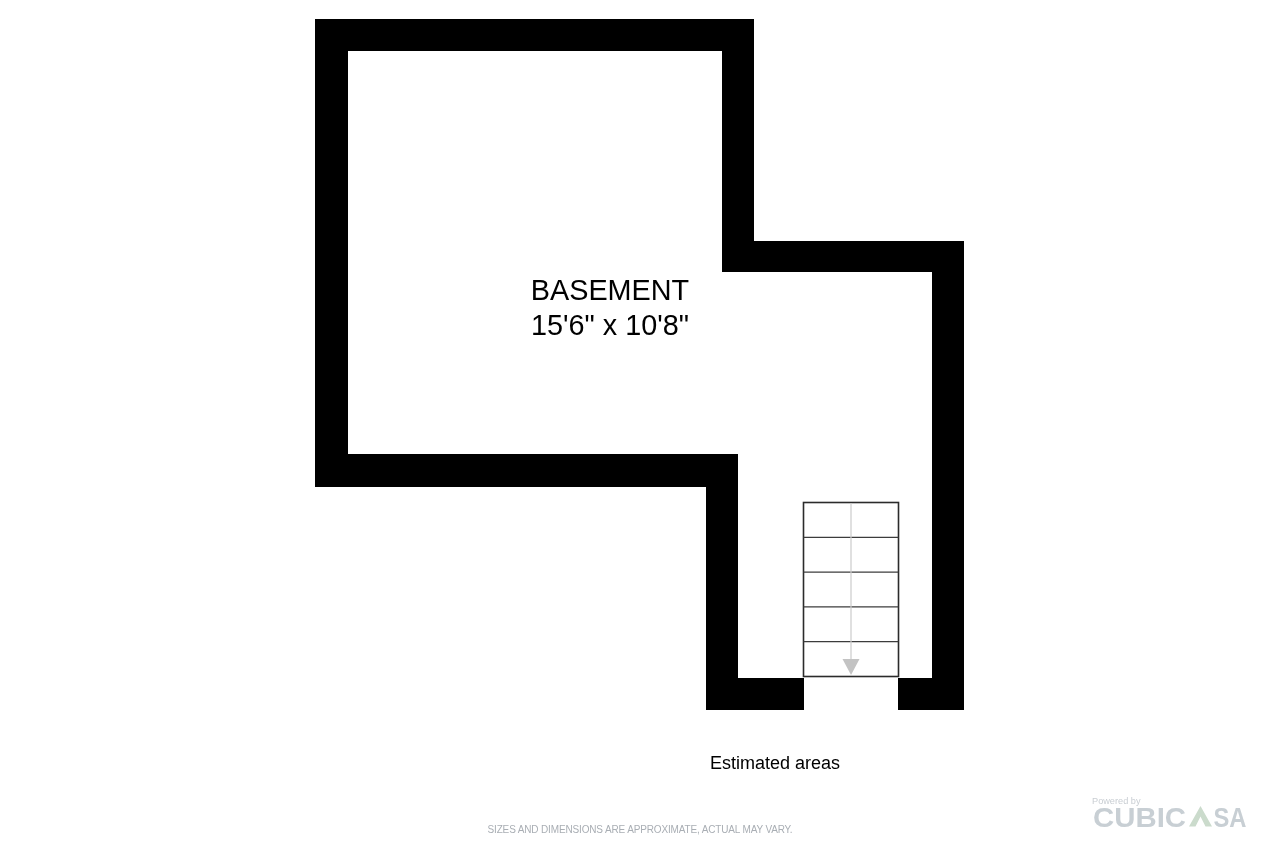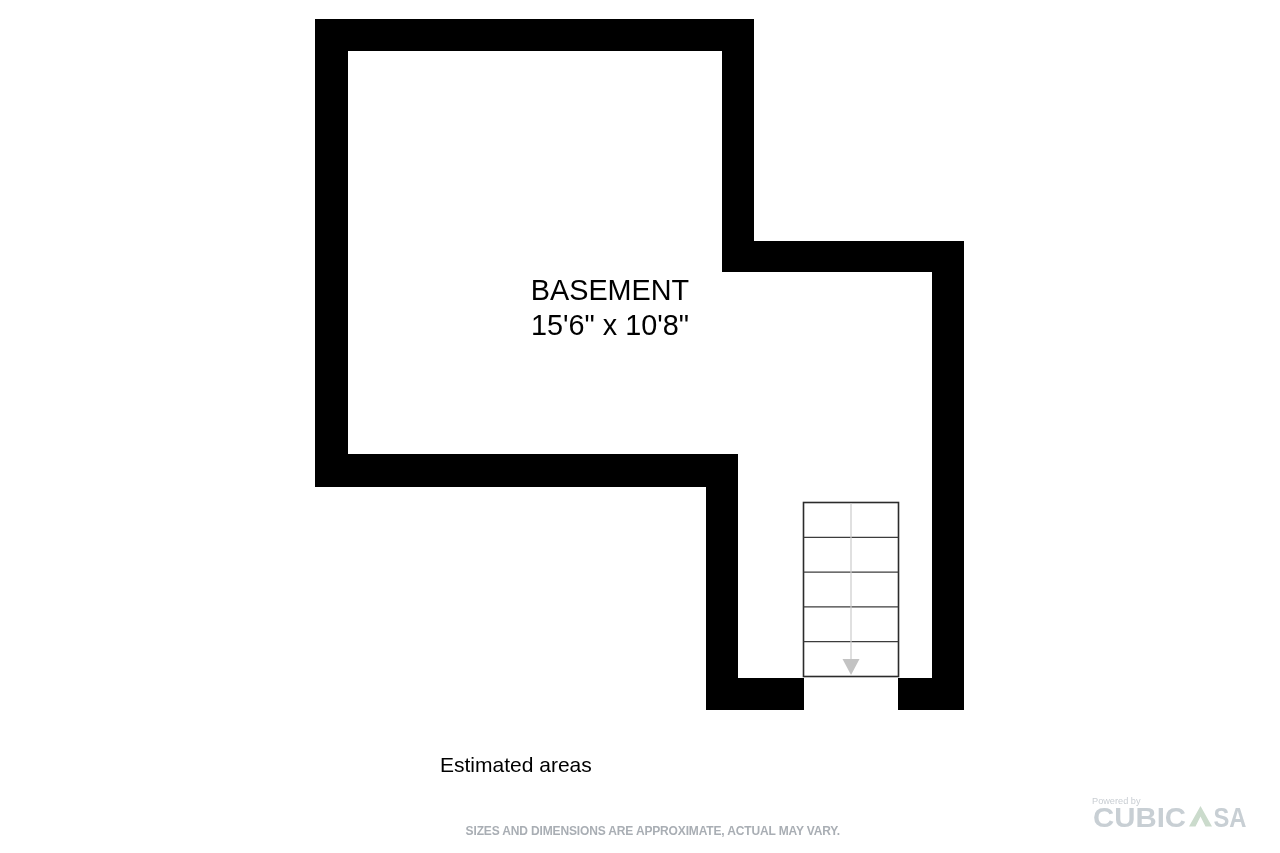"Estimated areas" div.txt { font-size: 21px -> 18px; text-align: left -> right }
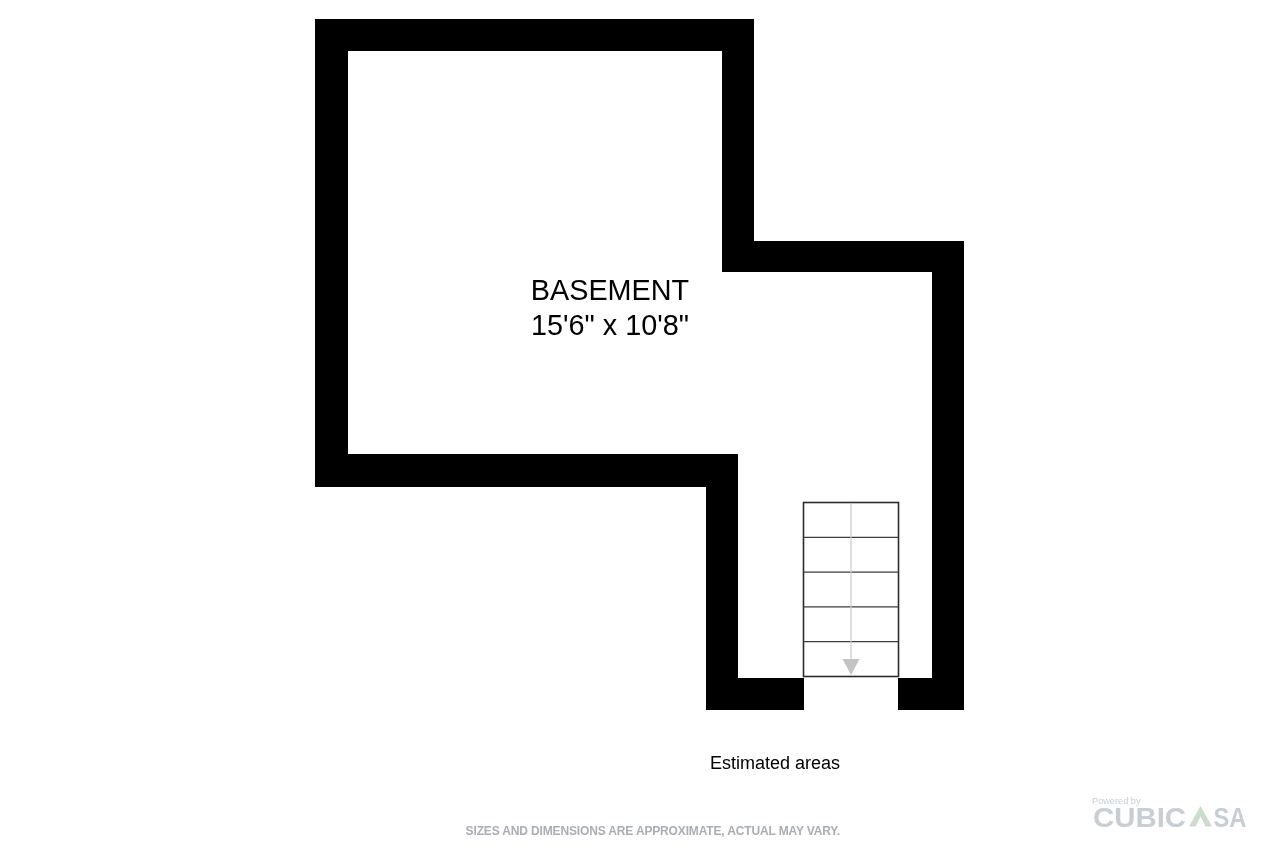"SIZES AND DIMENSIONS ARE APPROXIMATE," div.txt { font-size: 12px -> 10px; font-weight: bold -> none; text-align: none -> center }
